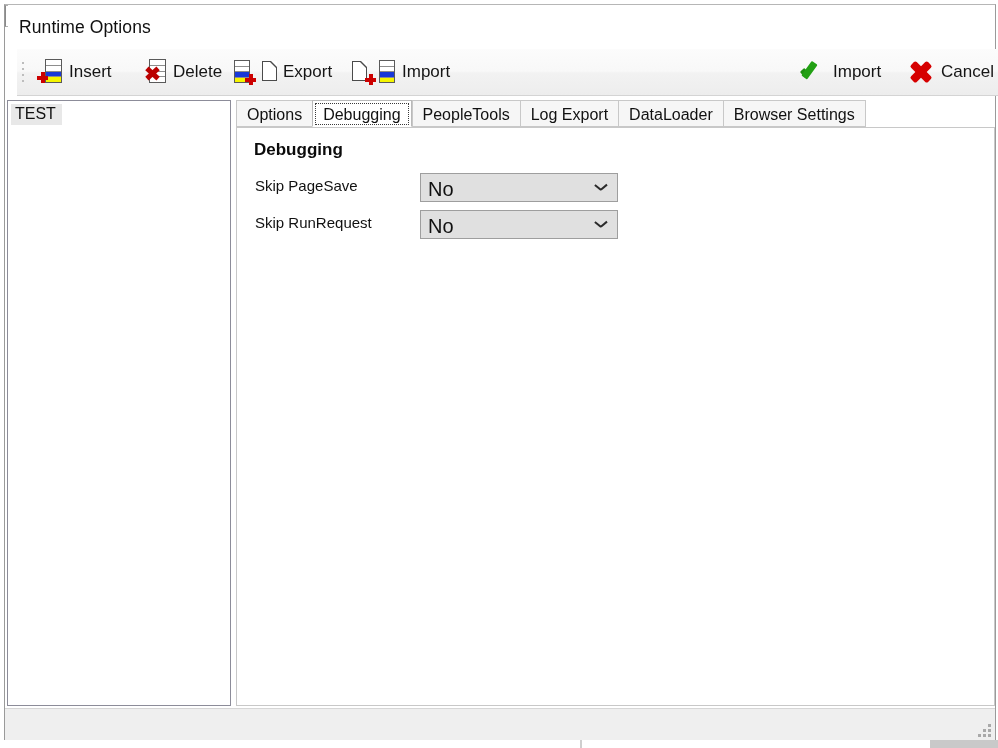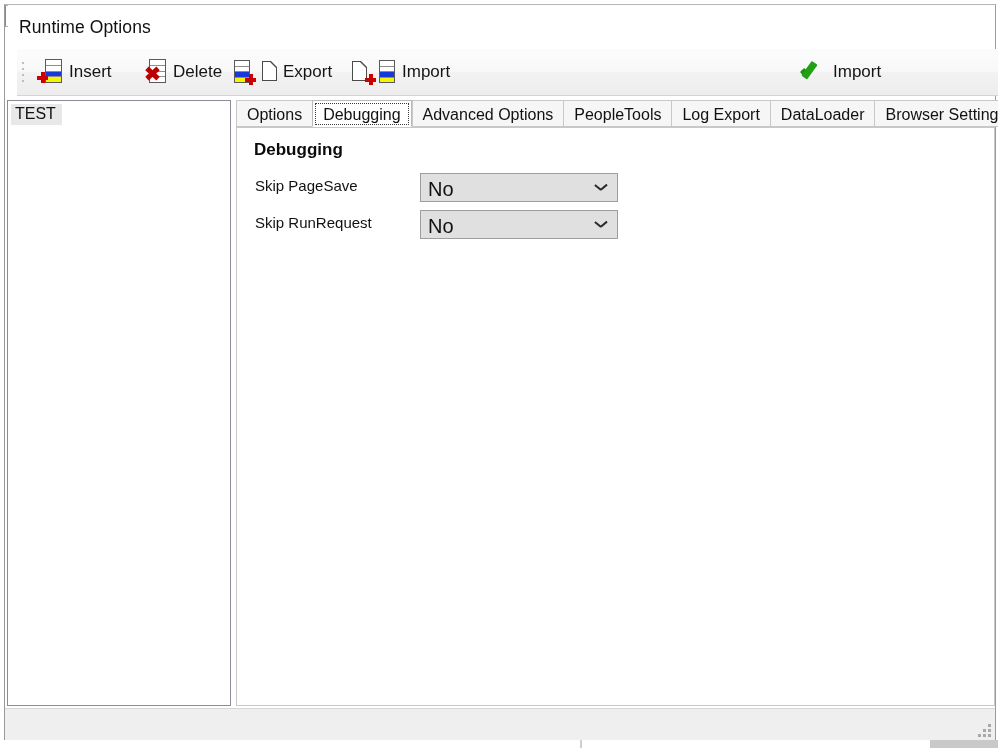"Cancel" div.tb-item { html: none -> <div> <span></span> <span>Cancel</span> </div> }
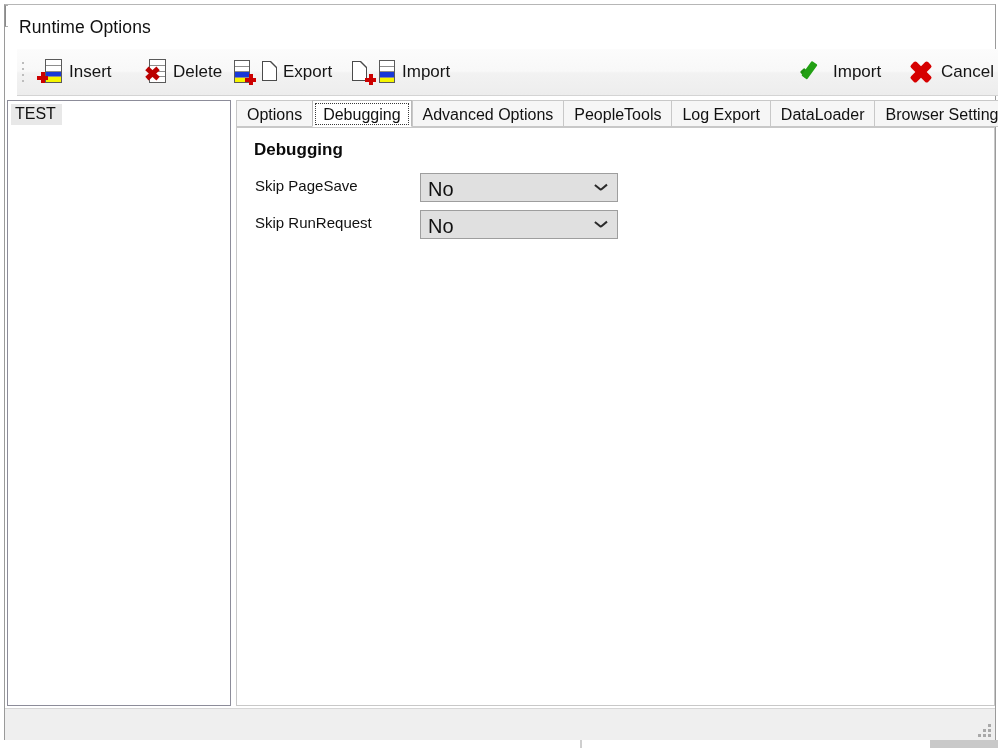"Advanced Options" div.tab { html: <div> <span>Advanced Options</span> </div> -> none }
